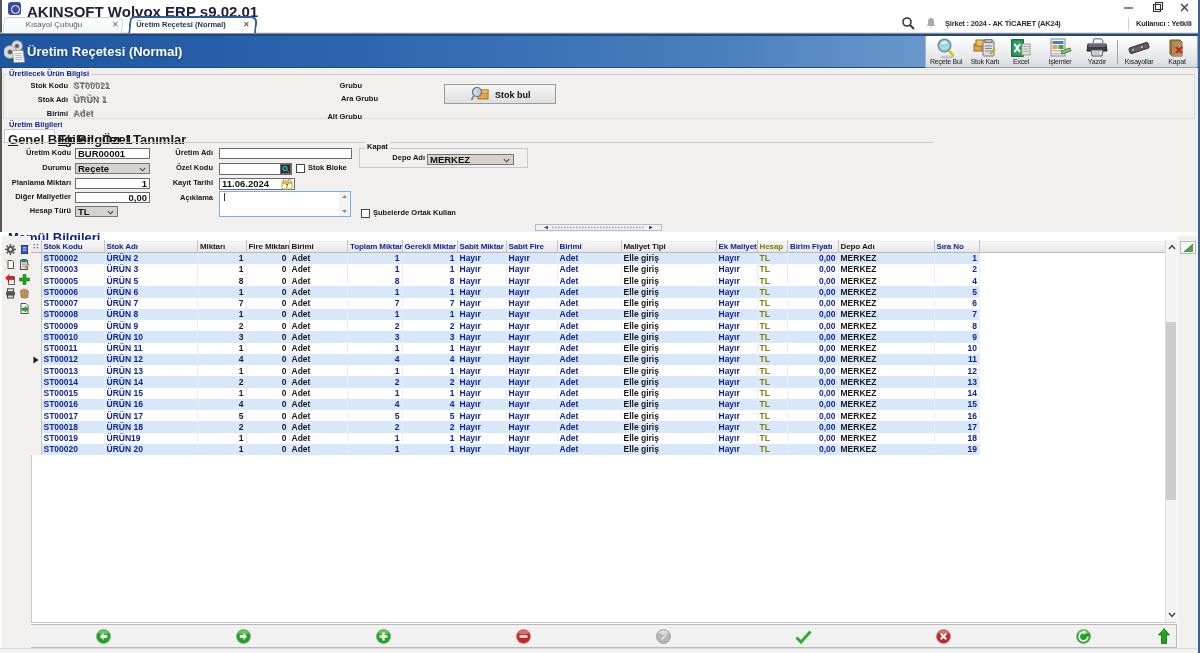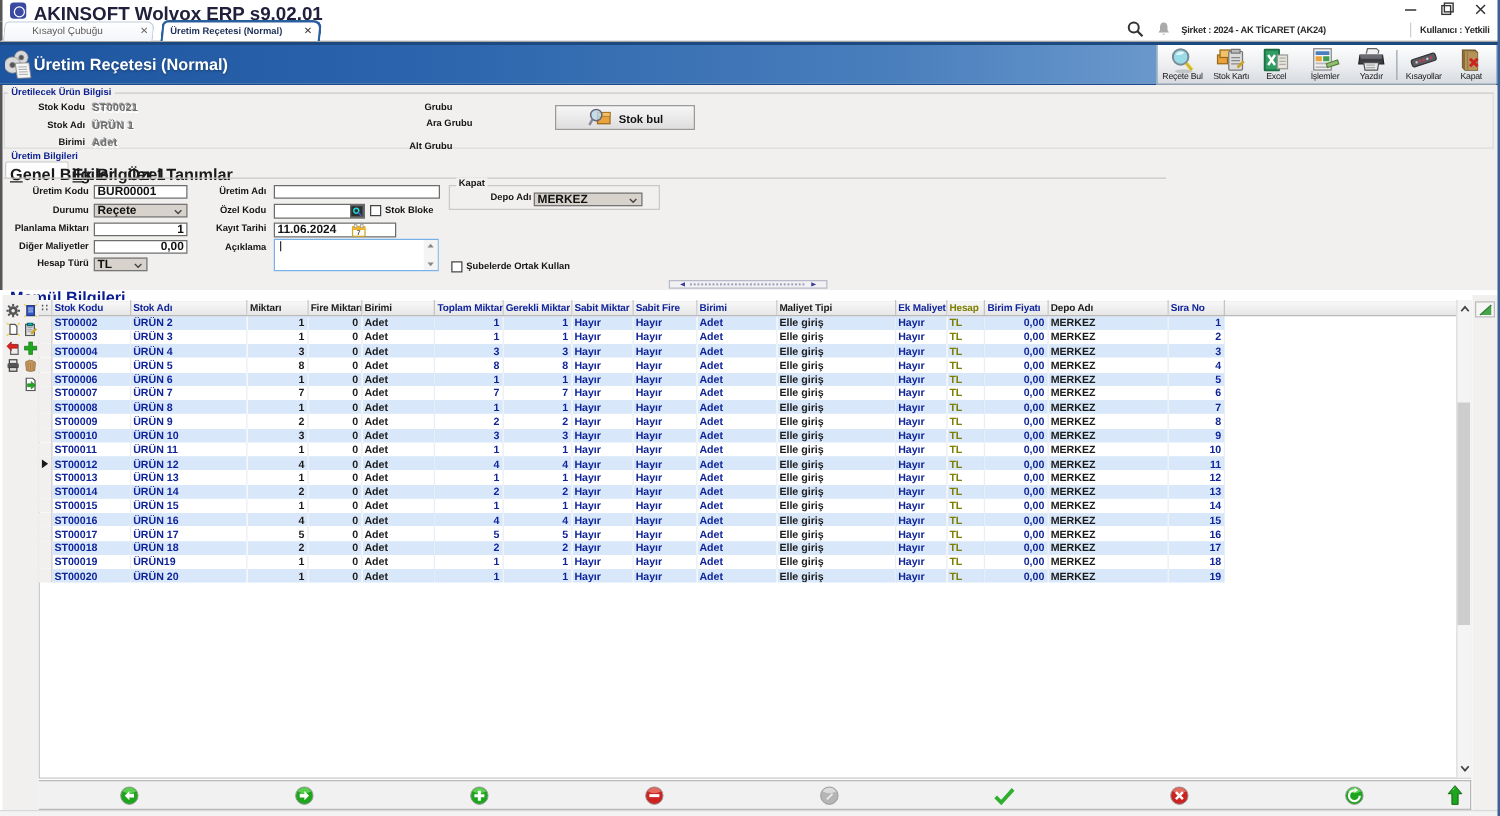"11.06.2024" div.inp { width: 98px -> 76px }
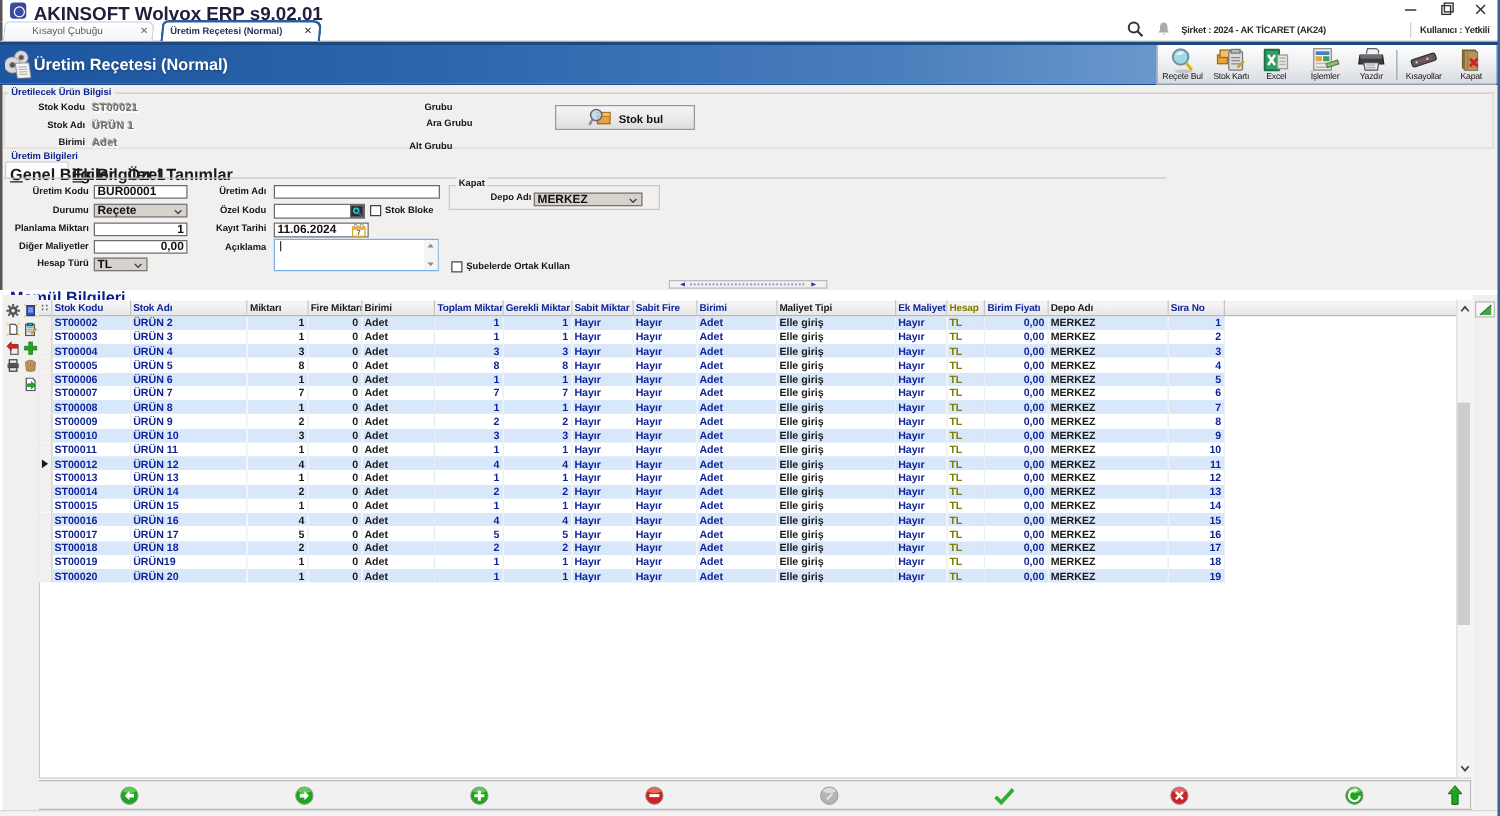"ST00004" tr.odd { html: <tr> <td></td> <td>ST00004</td> <td>ÜRÜN 4</td> <td>3</td> <td>0</td> <td>Adet</td> <td>3</td> <td>3</td> <td>Hayır</td> <td>Hayır</td> <td>Adet</td> <td>Elle giriş</td> <td>Hayır</td> <td>TL</td> <td>0,00</td> <td>MERKEZ</td> <td>3</td> <td></td> </tr> -> none }
